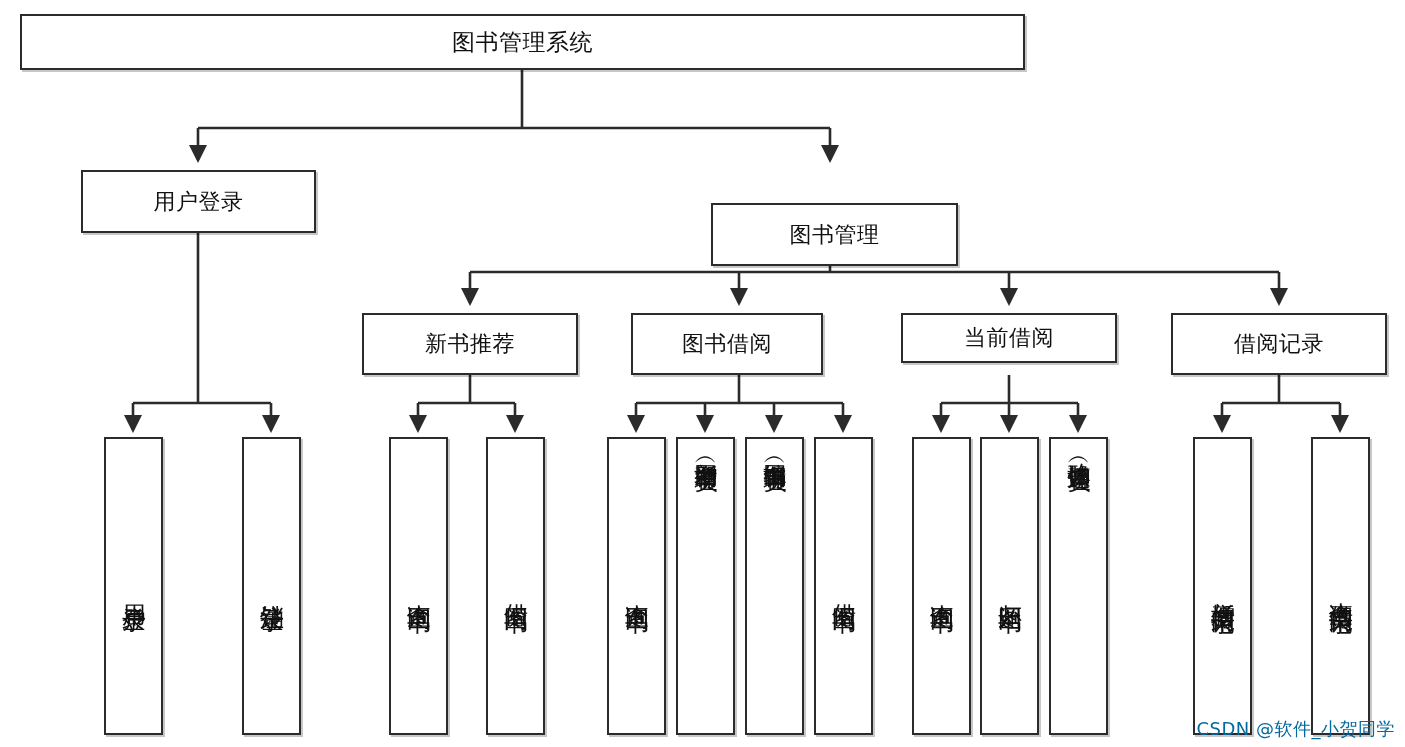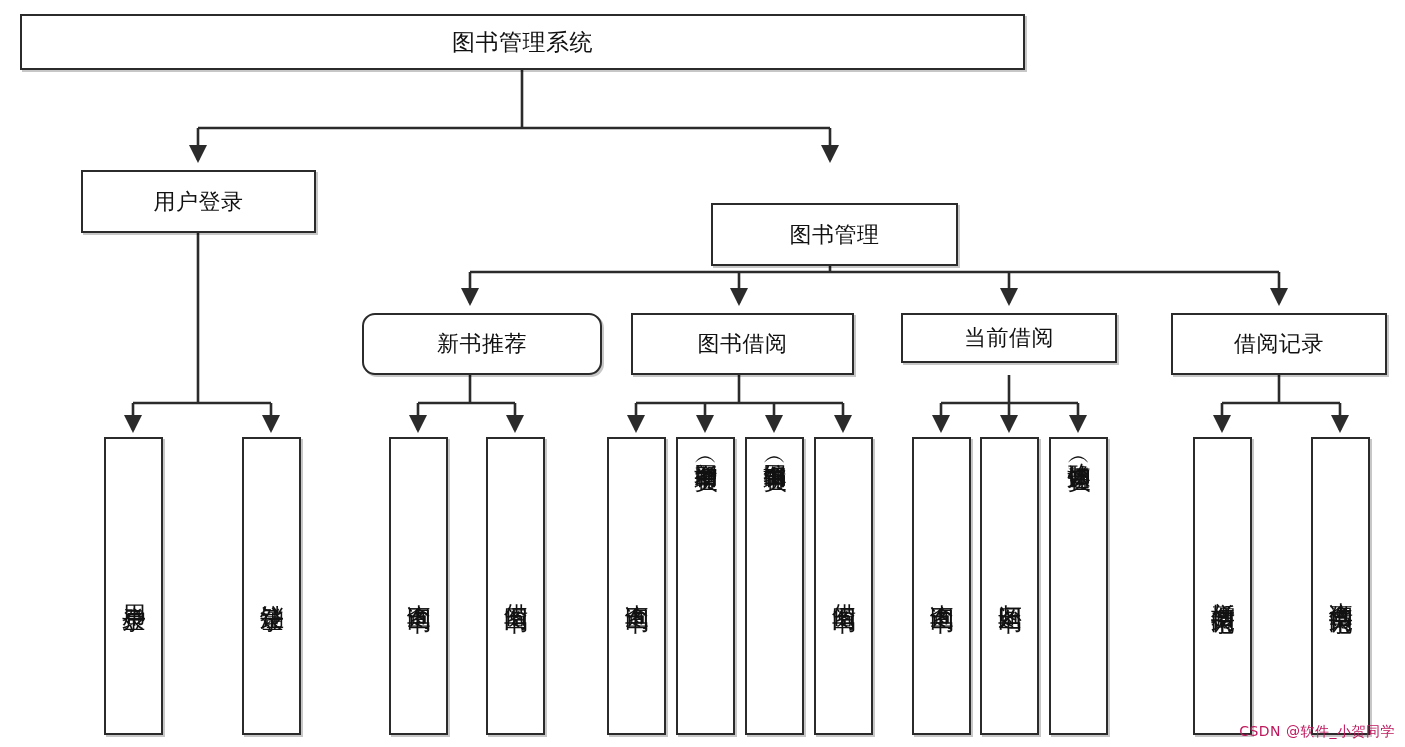"新书推荐" div.node { border-radius: 13px -> none; width: 240px -> 216px }
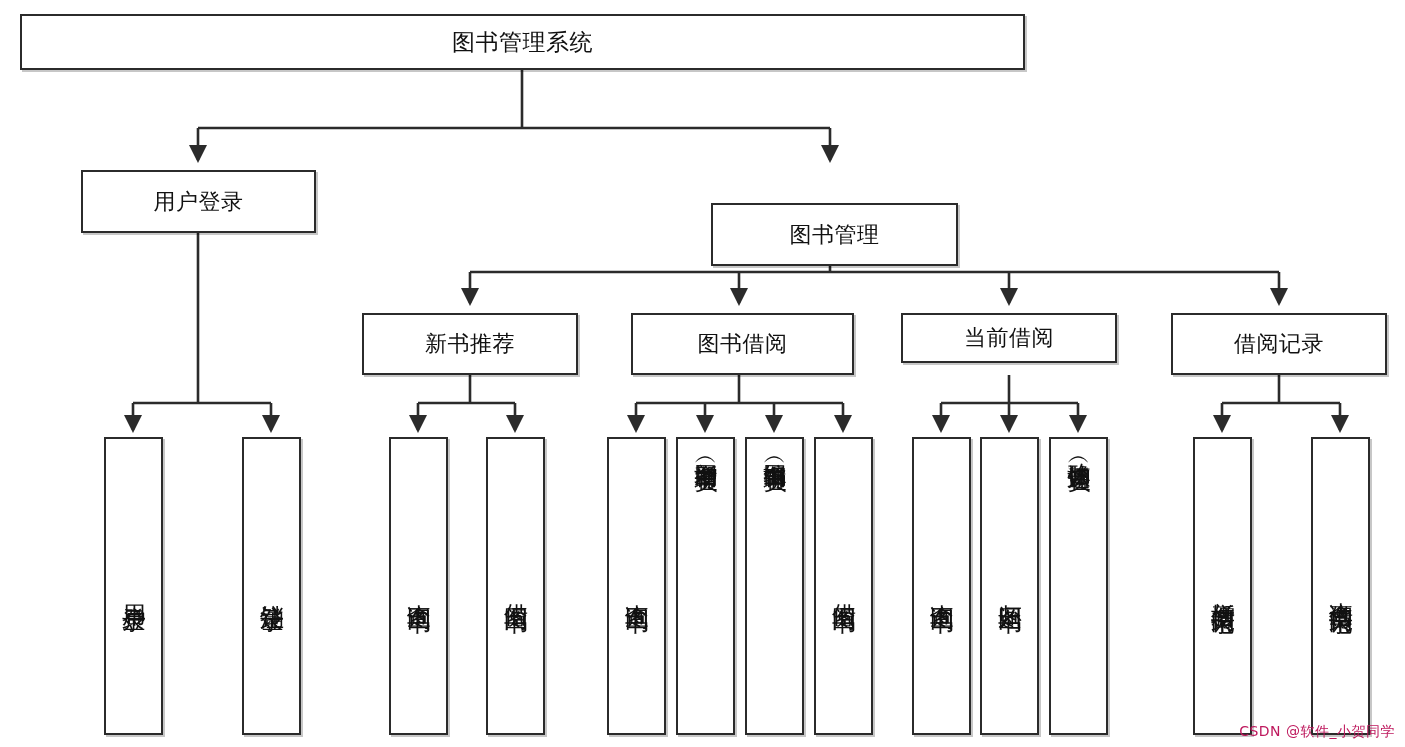"图书借阅" div.node { width: 223px -> 192px }
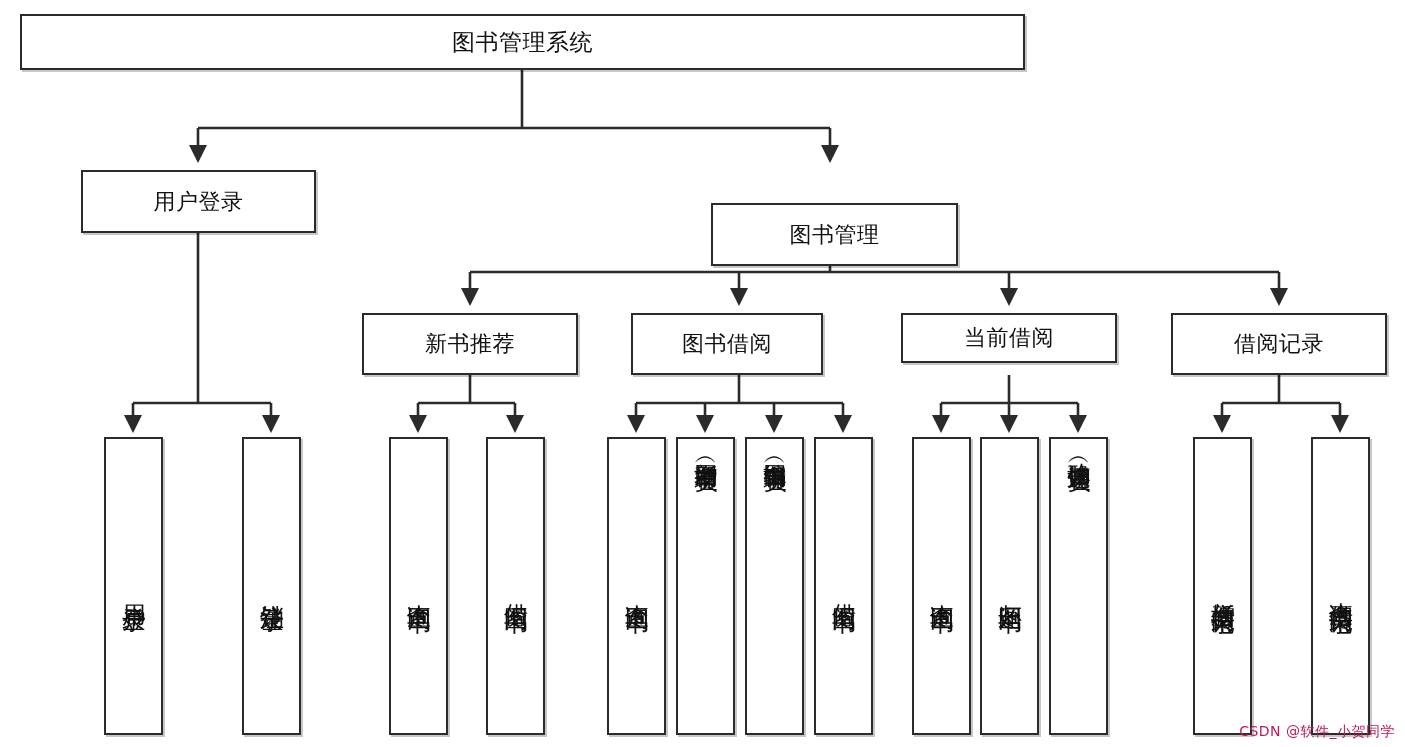"CSDN @软件_小贺同学" #watermark { color: #be185d -> #0369a1; font-size: 14px -> 18px }
